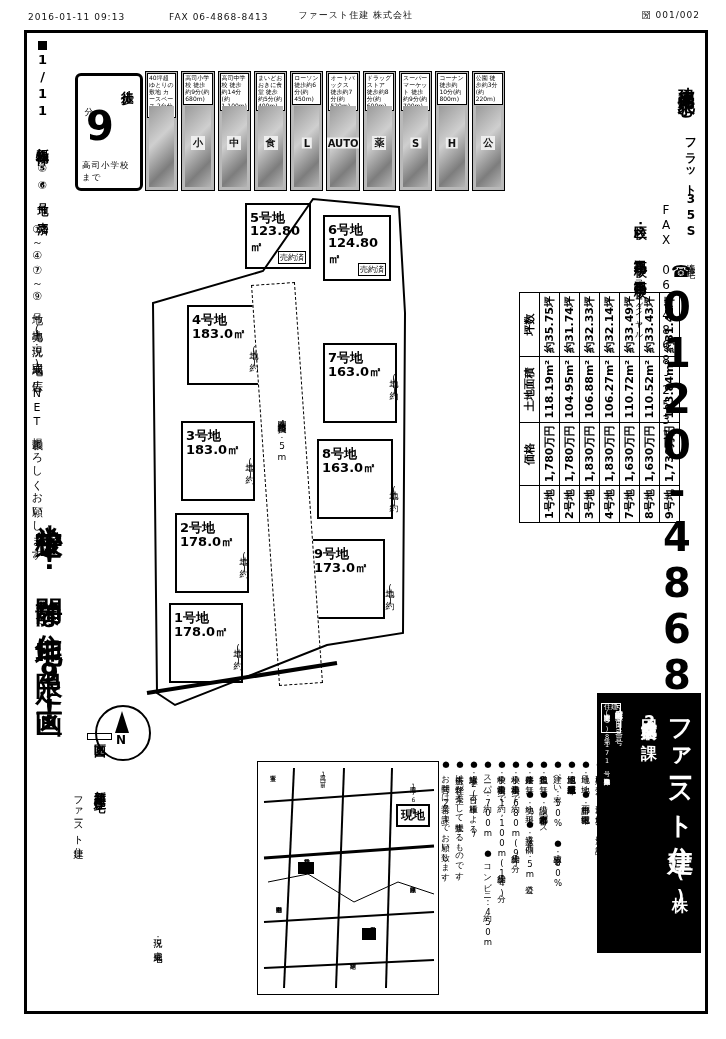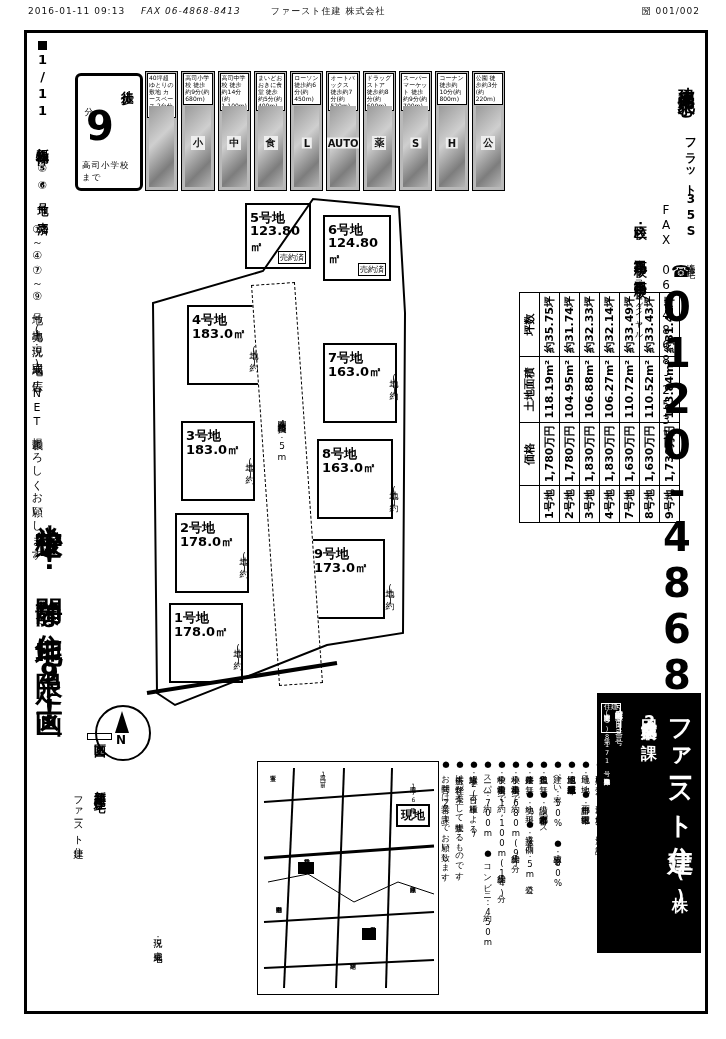"2016-01-11 09:13" .fax-header { align-items: center -> flex-end }
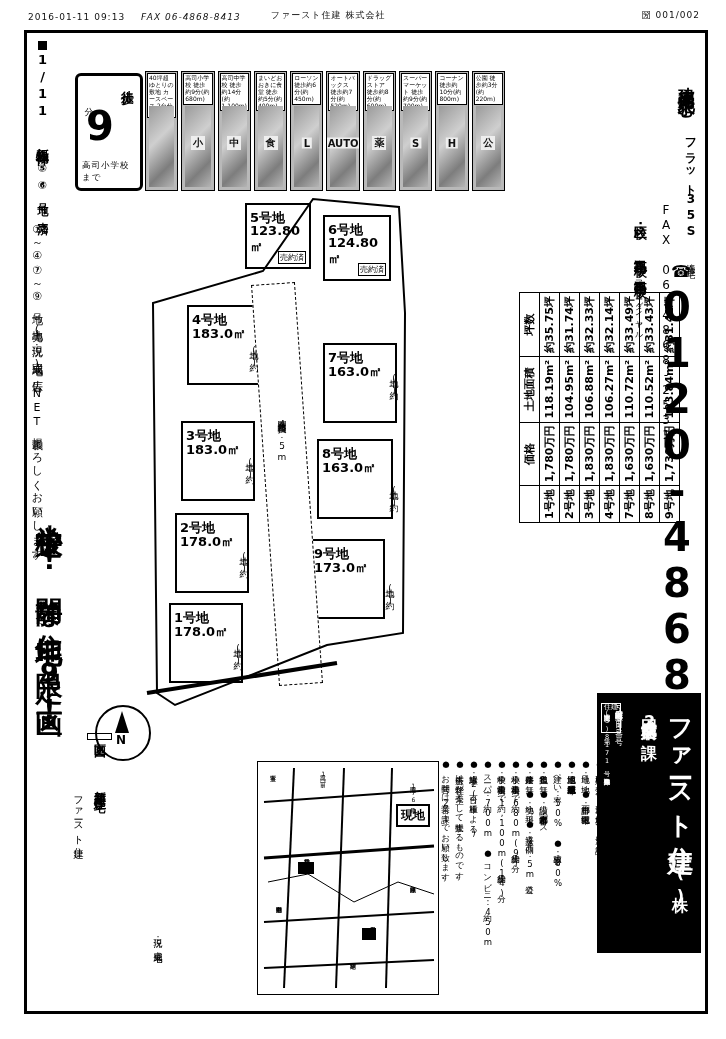"FAX 06-4868-8413" .fax-header .fh2 { font-style: italic -> none; margin-left: 16px -> 44px }
